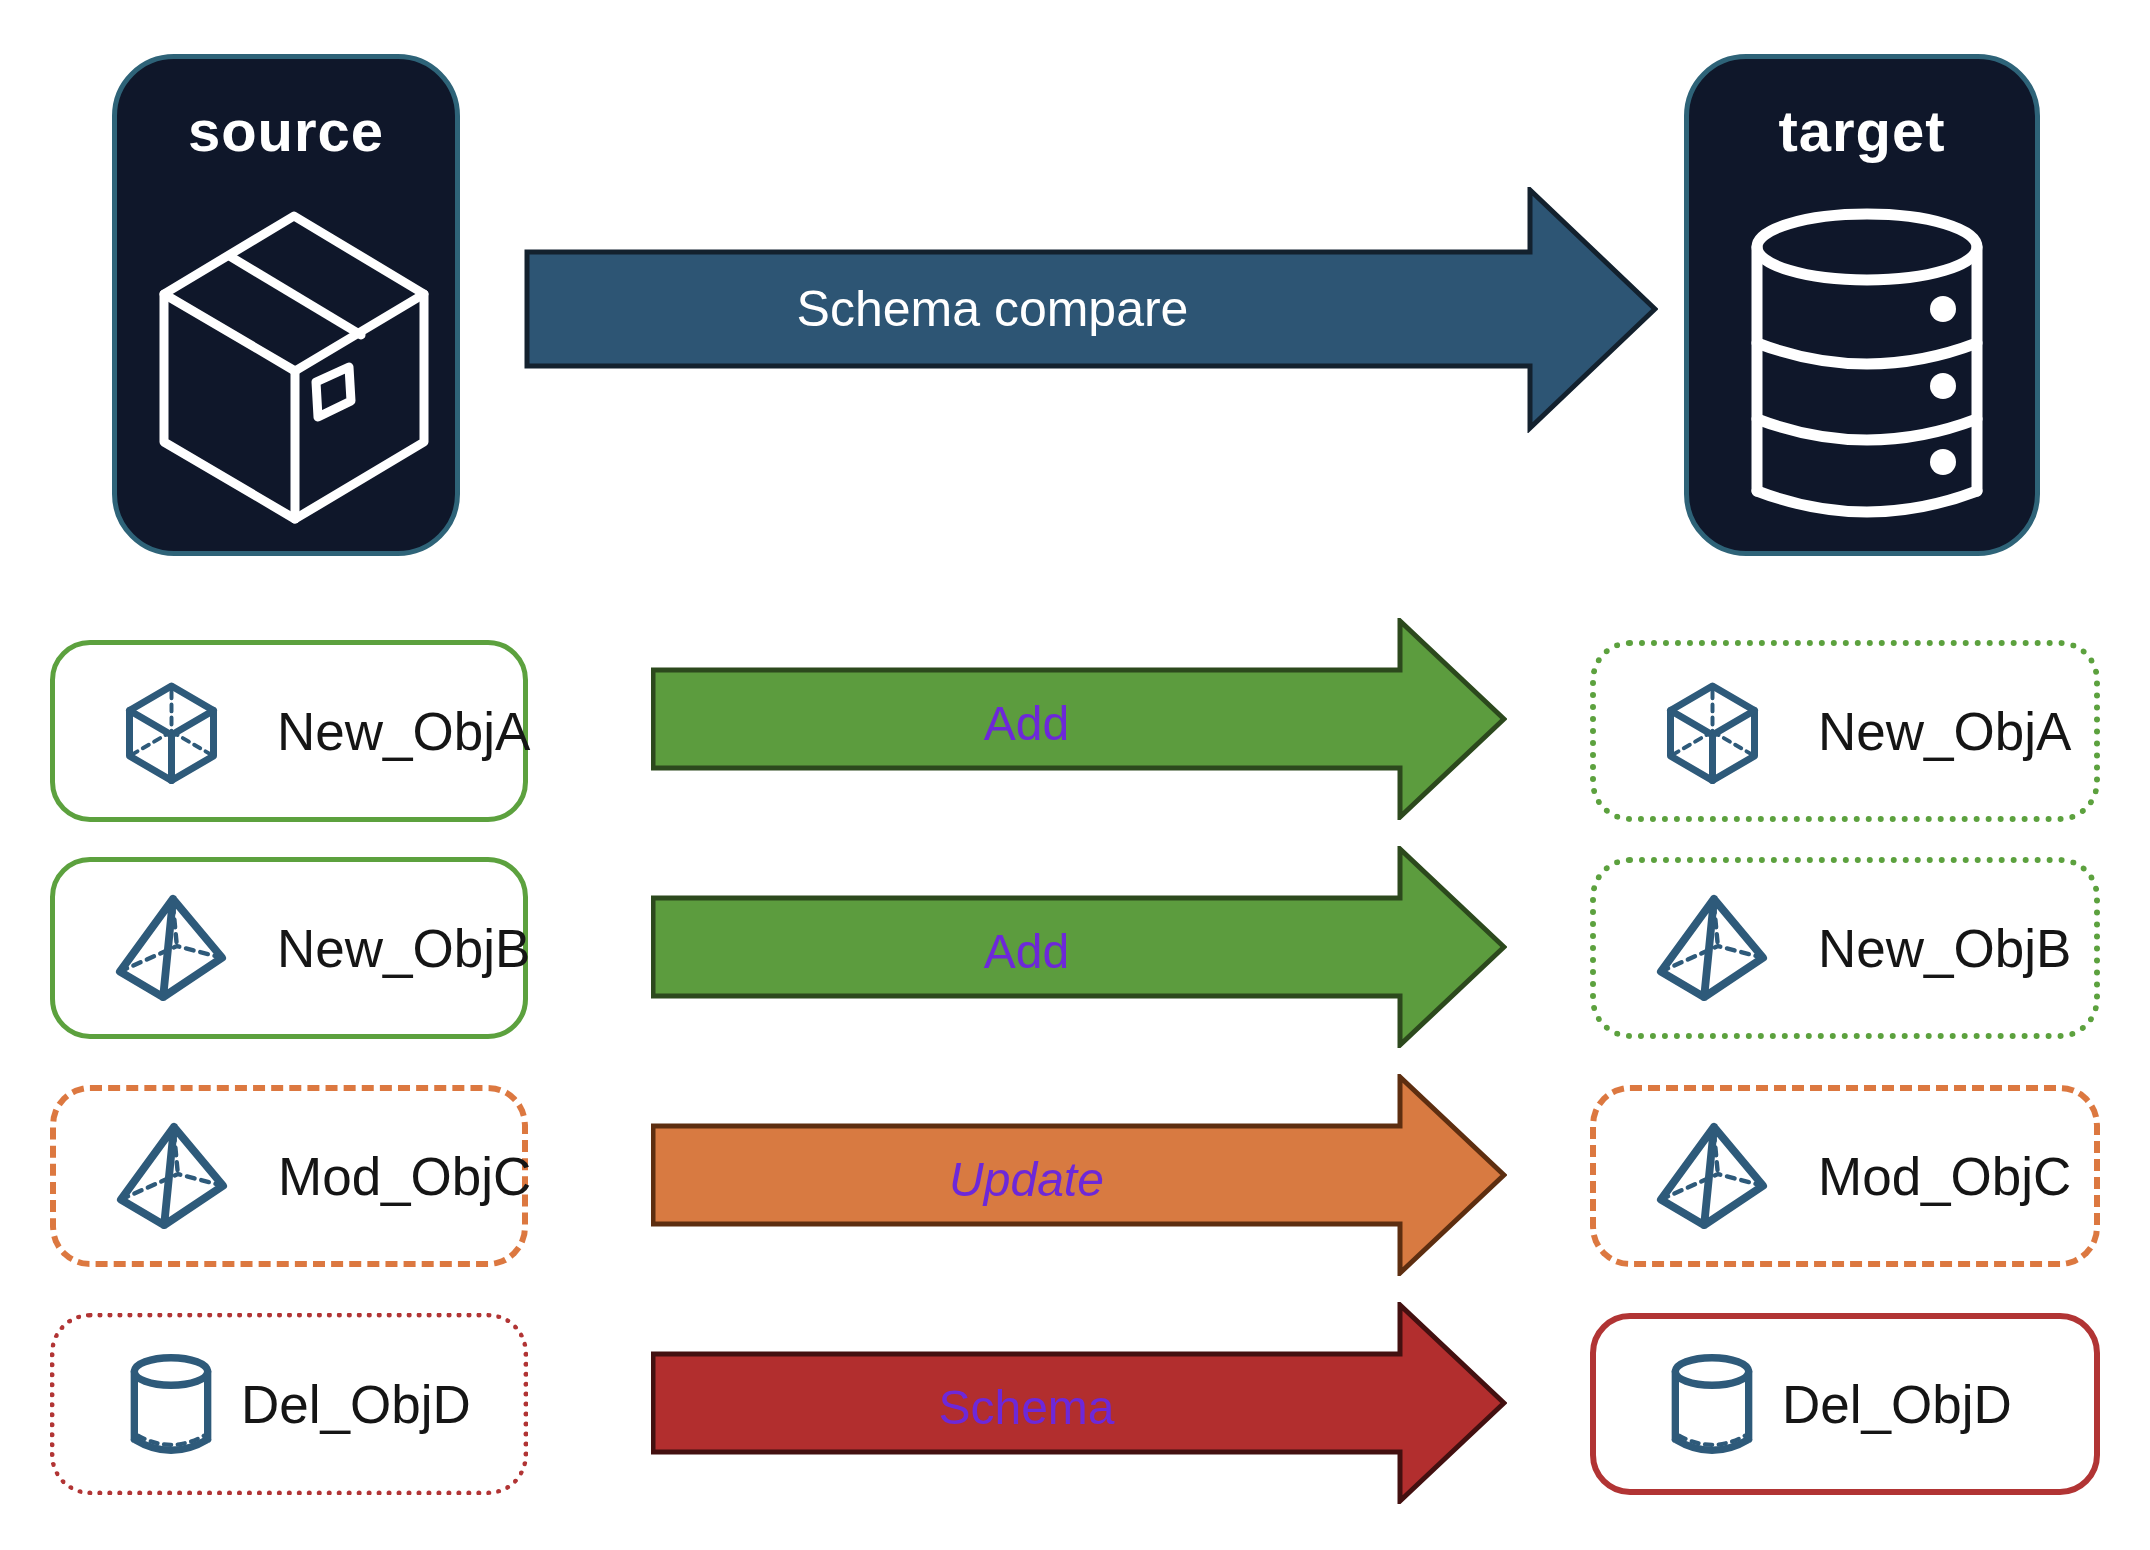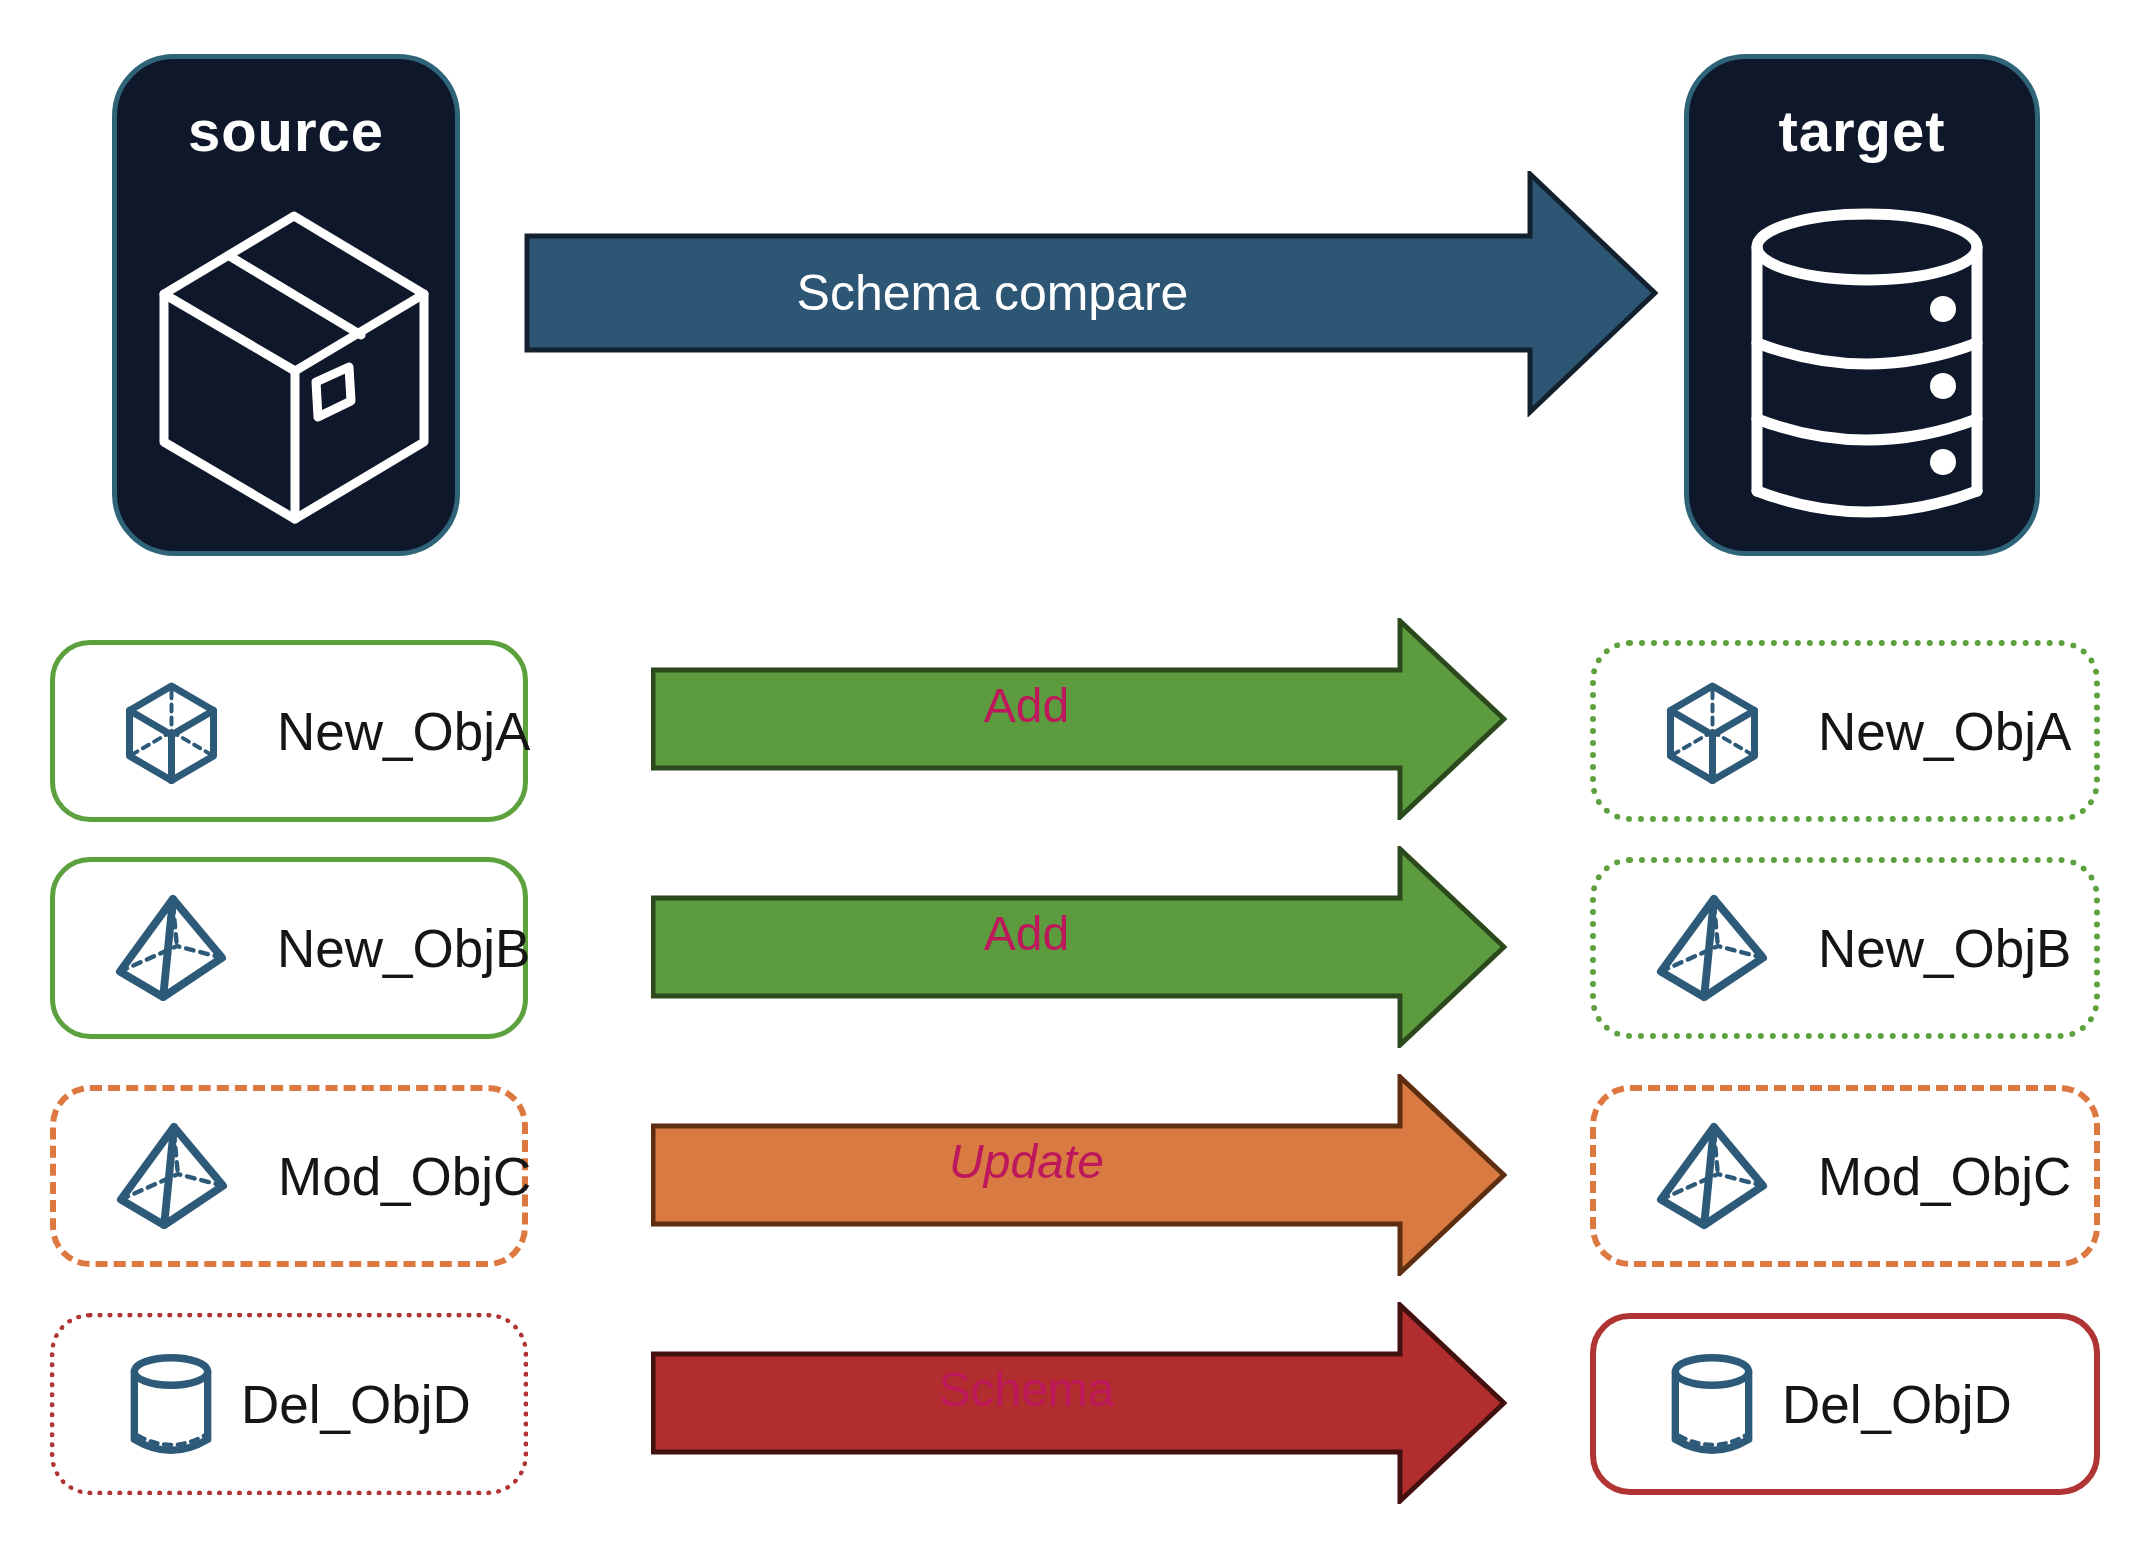"Schema compare" .big-arrow { top: 171px -> 187px }
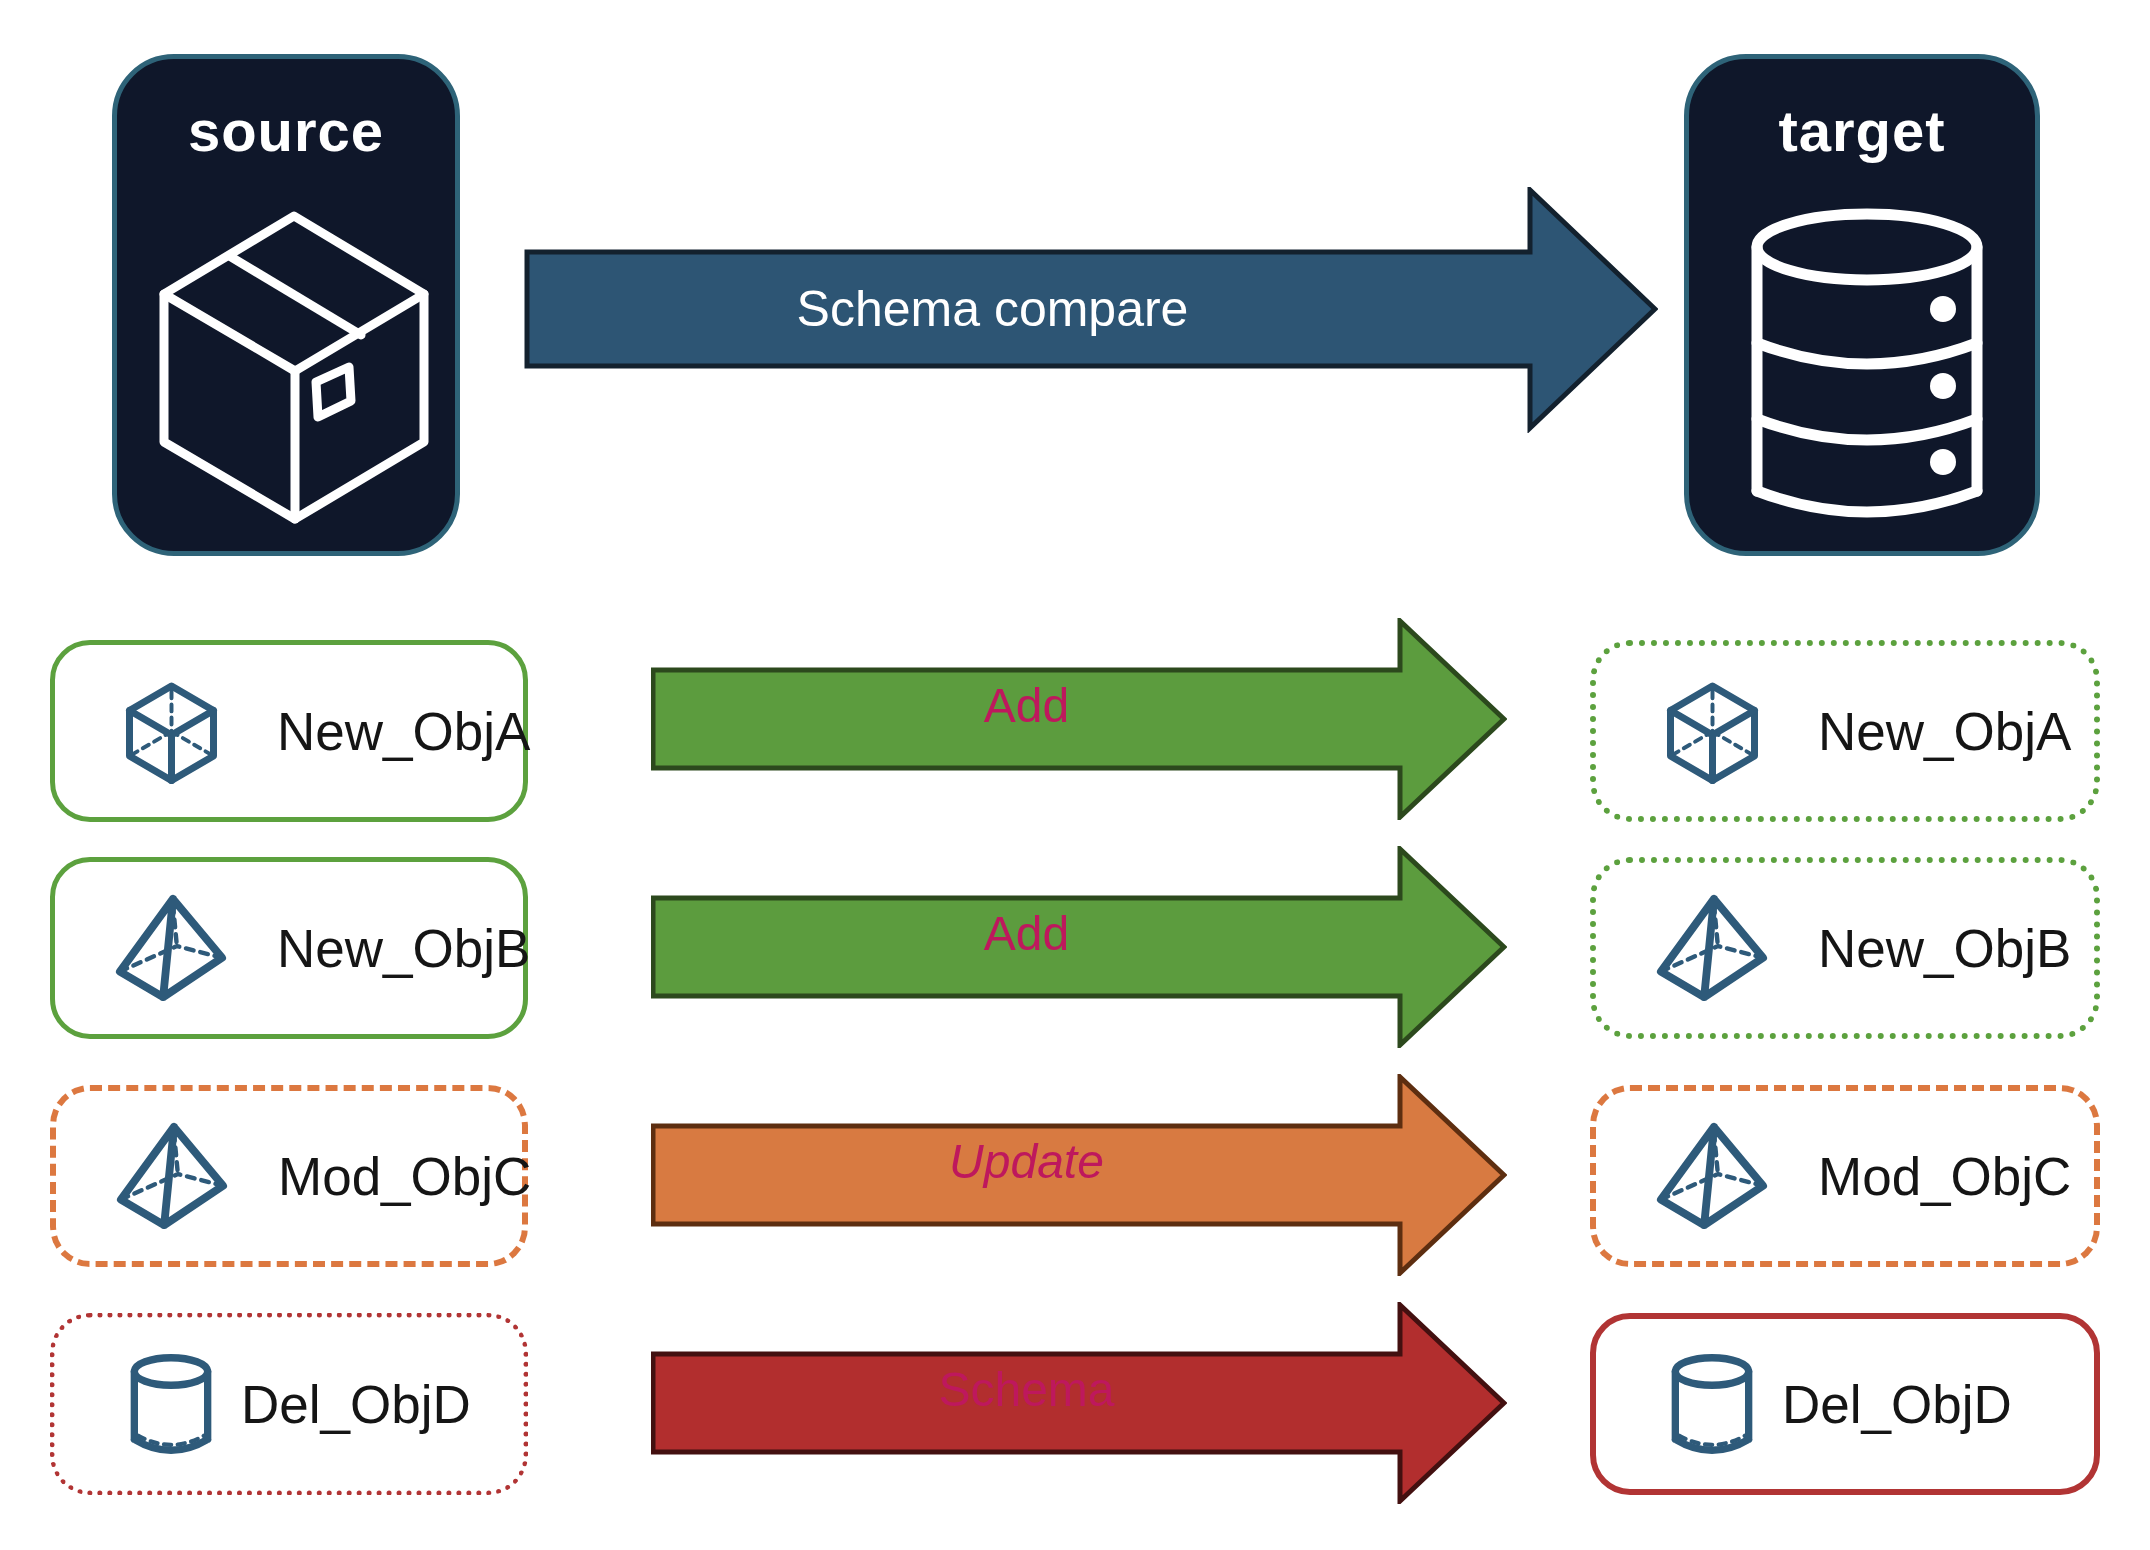"Add" .rarrow .arrow-label { color: #be185d -> #6d28d9; top: 38px -> 56px }
